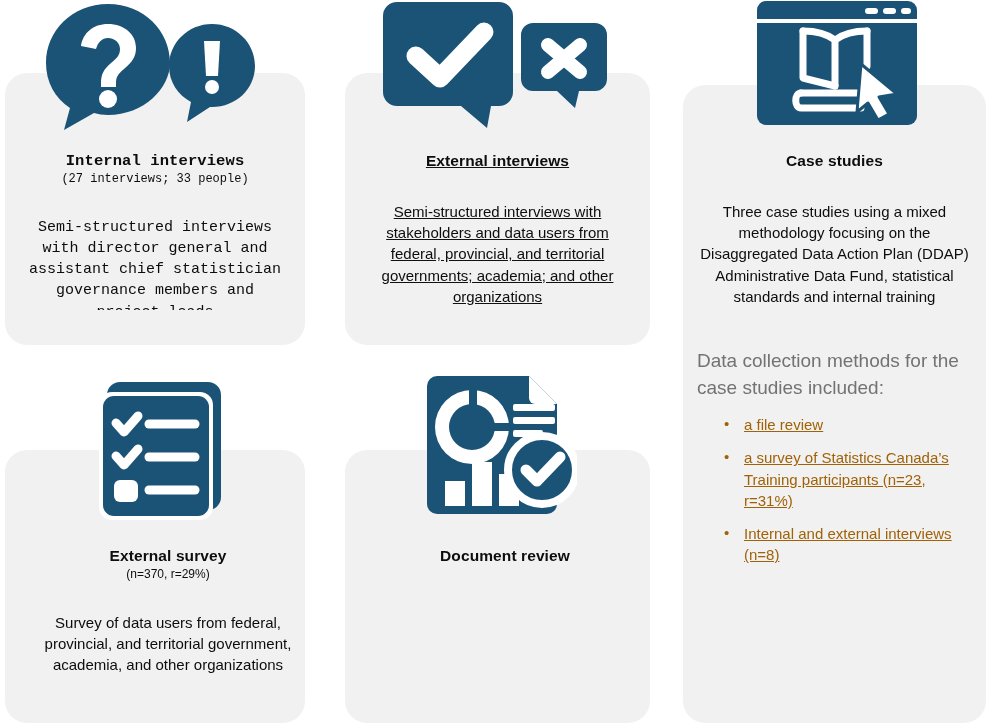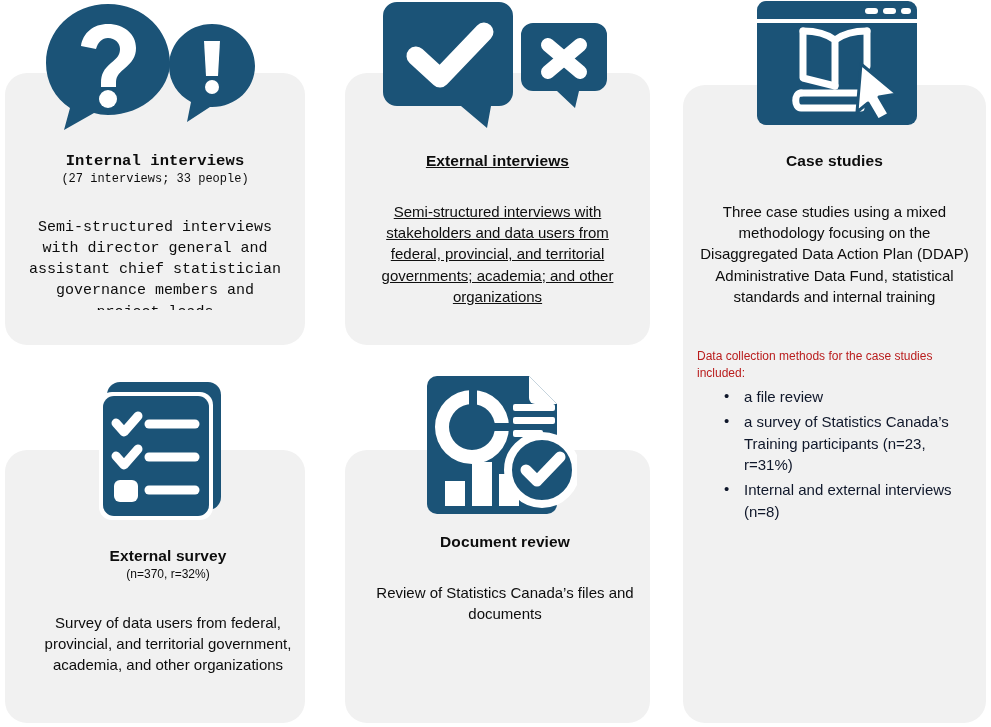"Data collection methods for the" .t3b .lead { color: #b91c1c -> #737373; font-size: 12px -> 19px }
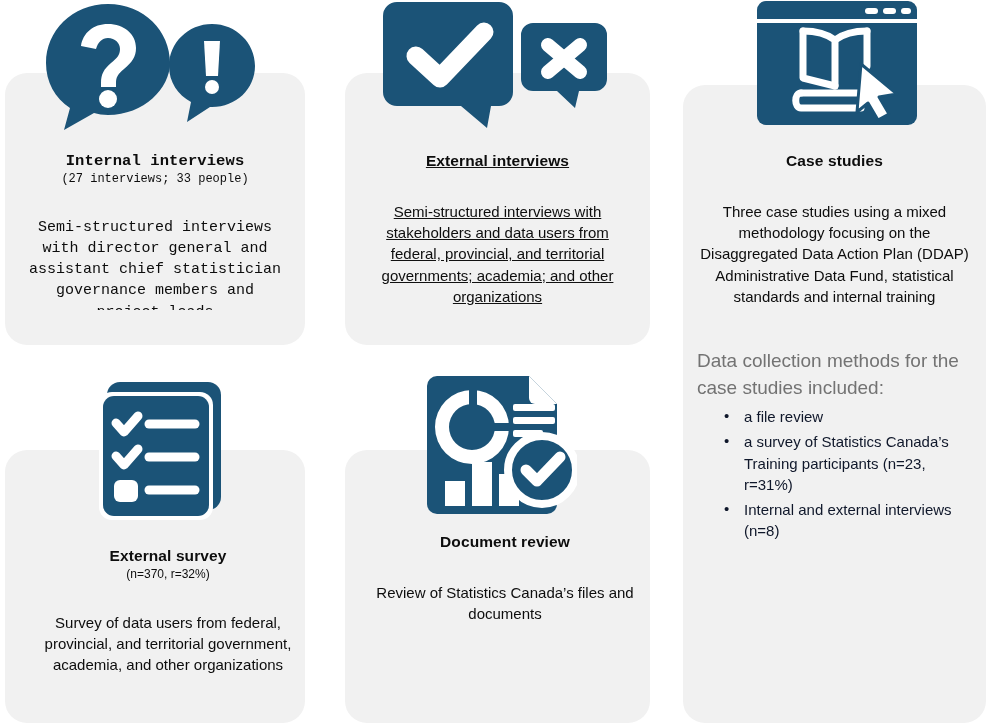"a file review" ul.bullets li { color: #0f172a -> #a16207; margin: 4px 0 1px 0 -> 12px 0 1px 0; text-decoration: none -> underline }
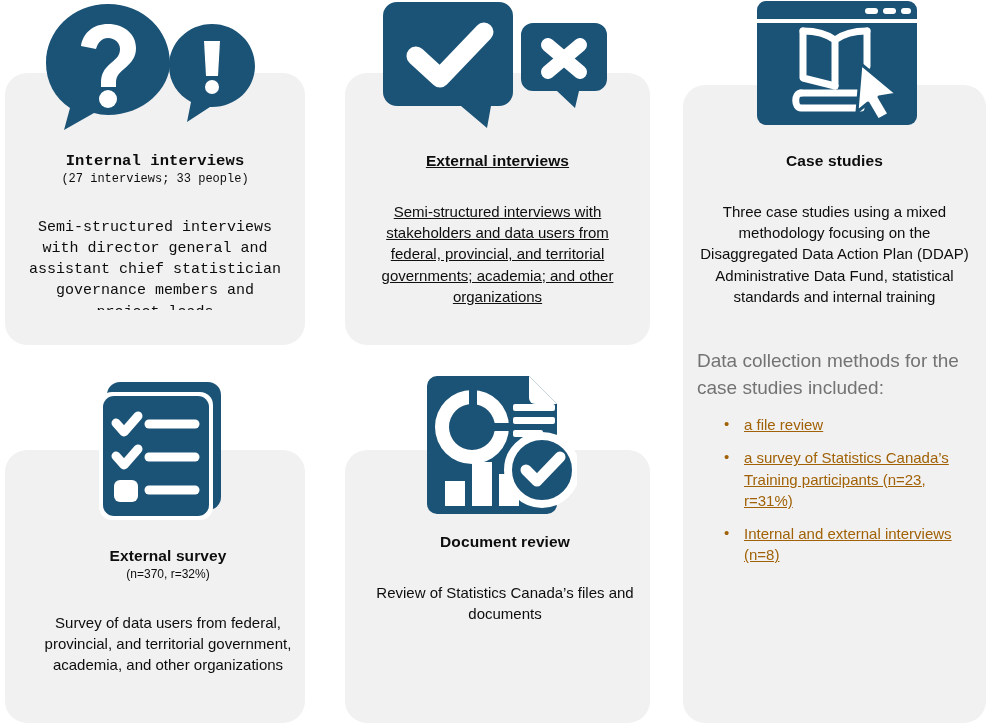"Document review" .t5 { top: 532px -> 546px }
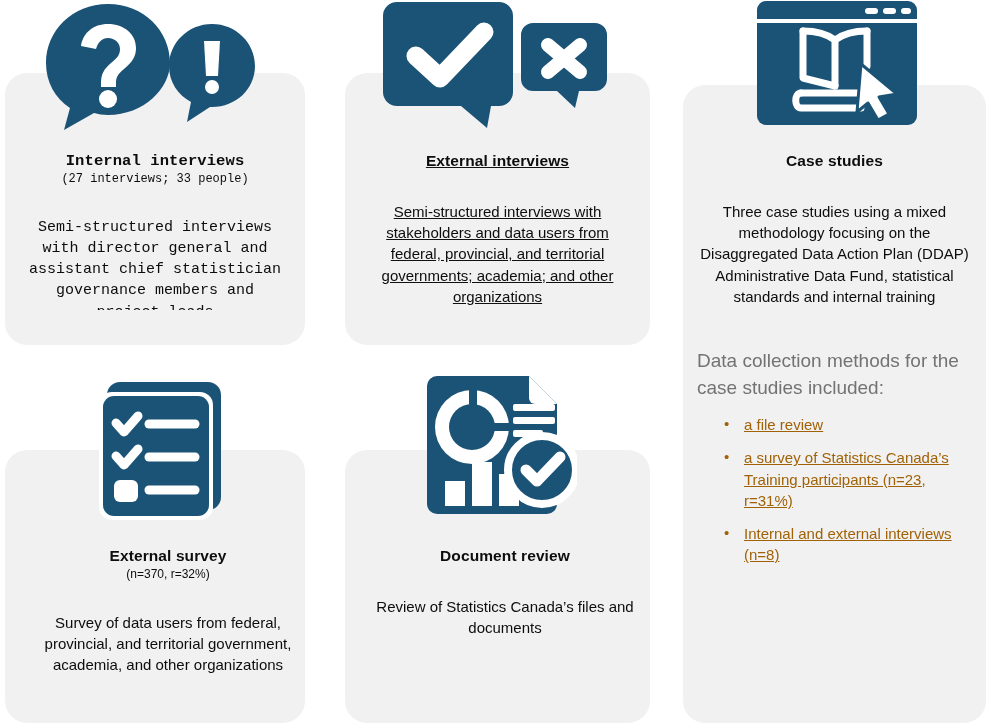"(n=370, r=32%)" p.subtitle { text: 32% -> 29% }
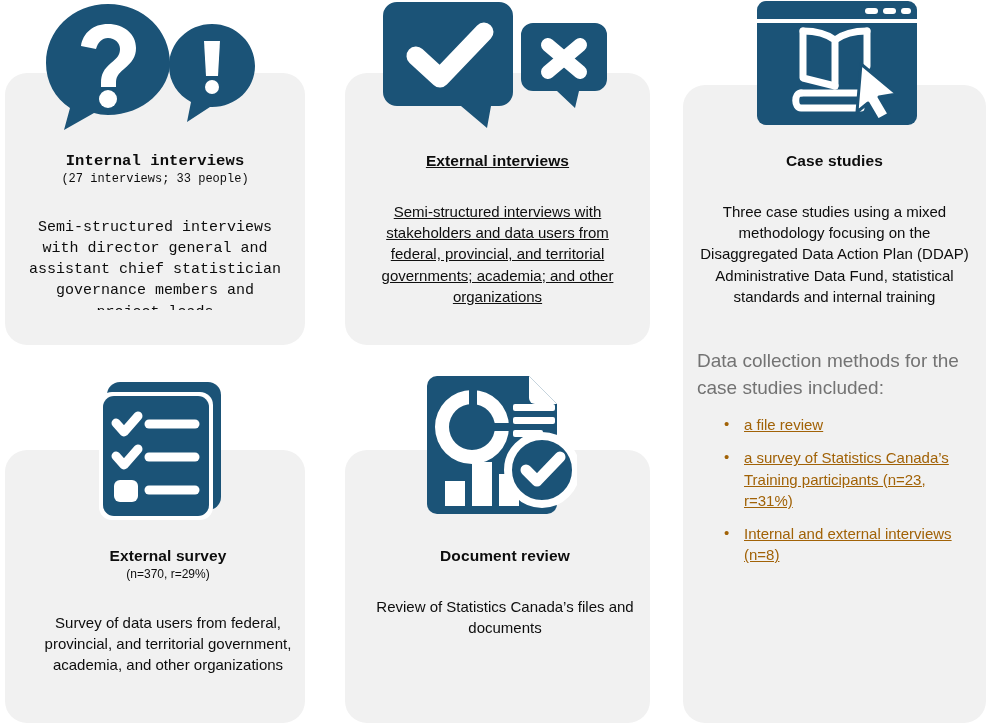"Review of Statistics Canada’s files" p.body { html: <p>Review of Statistics Canada’s files and documents</p> -> none }
